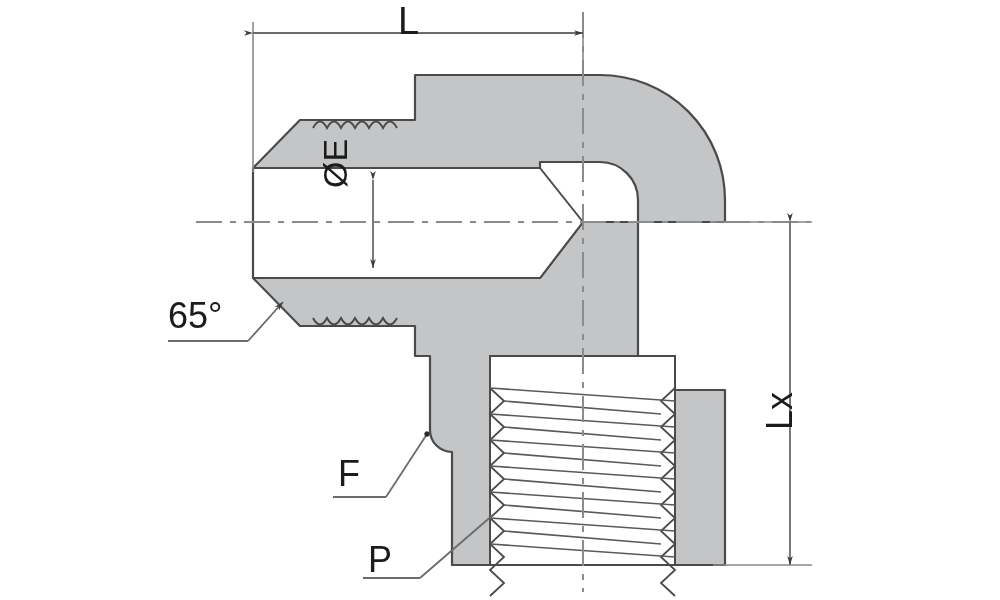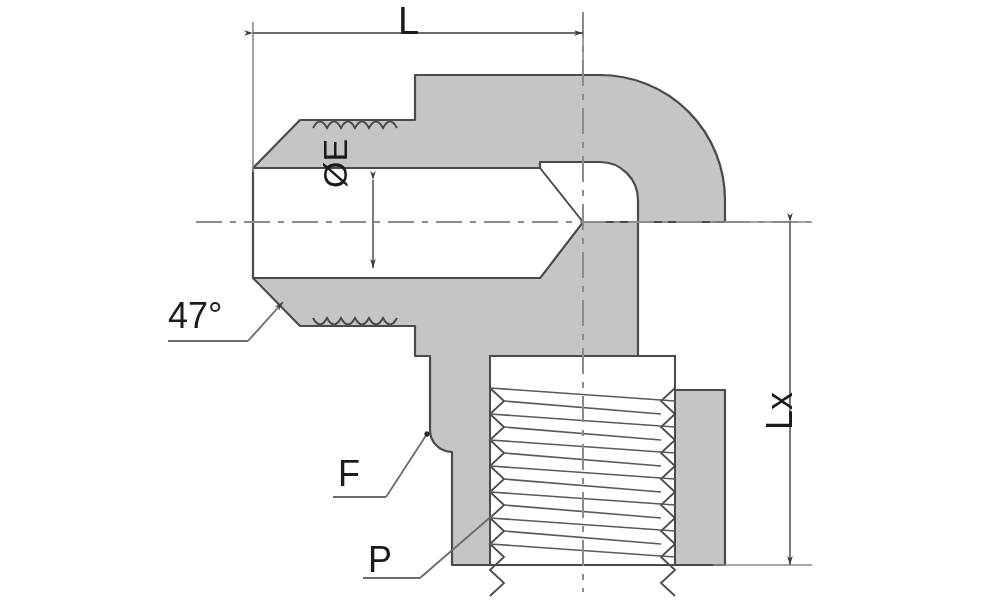"47°" div.dim-label { text: 47 -> 65 }
